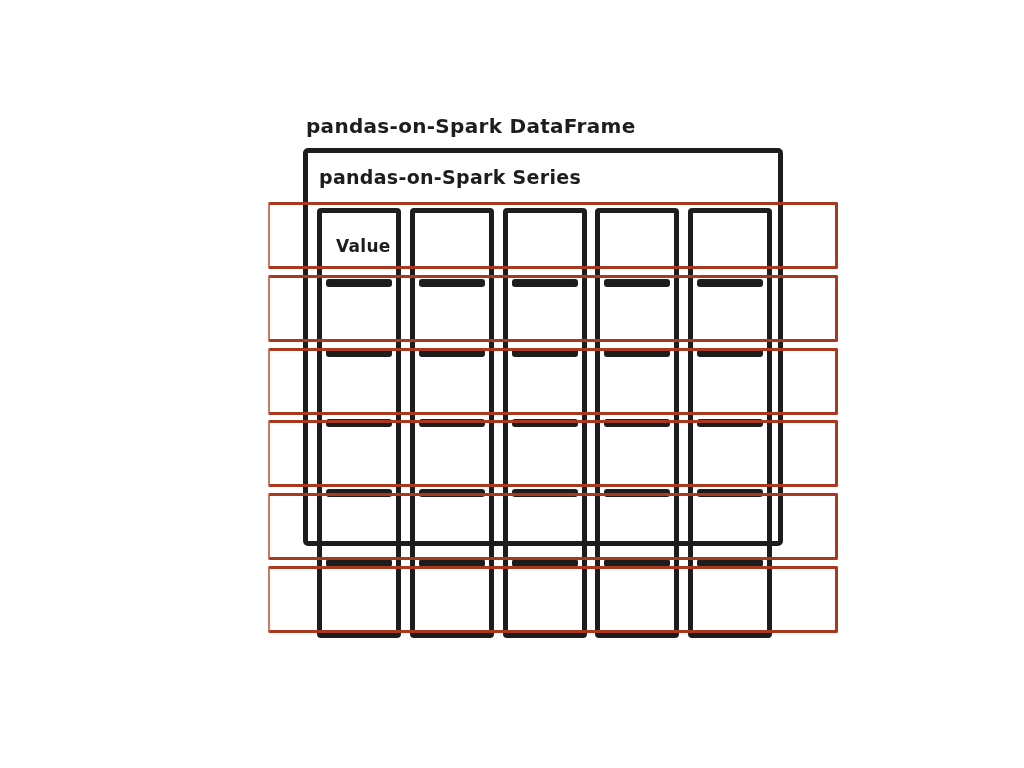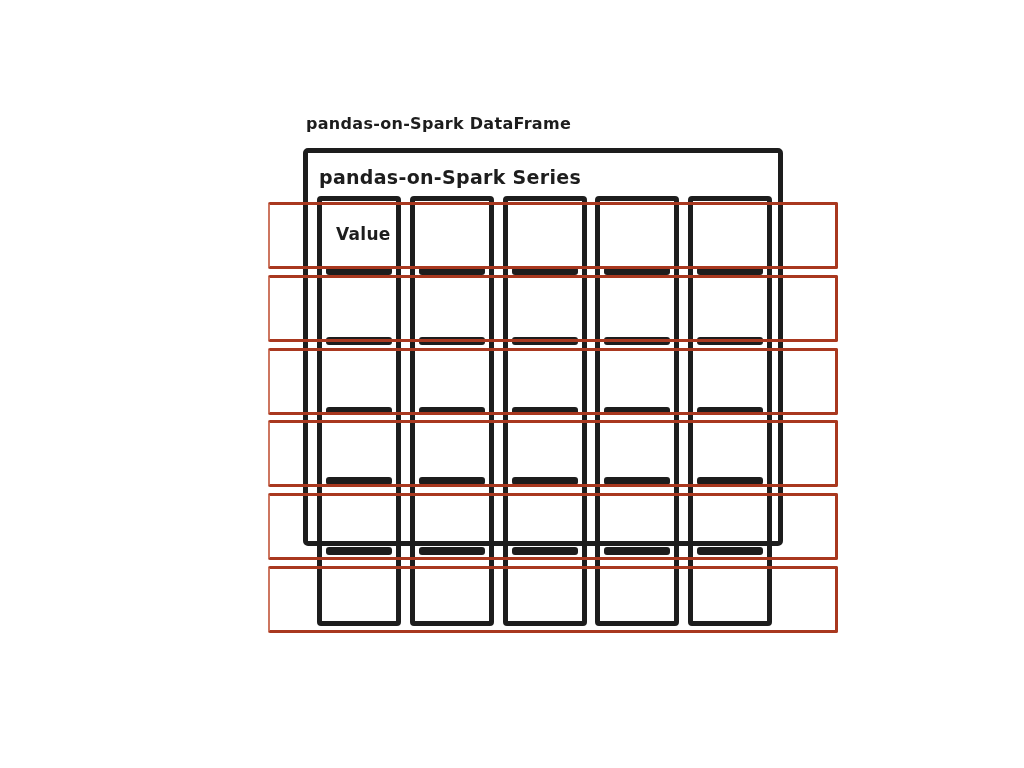"pandas-on-Spark DataFrame" .df-title { font-size: 16px -> 20px }
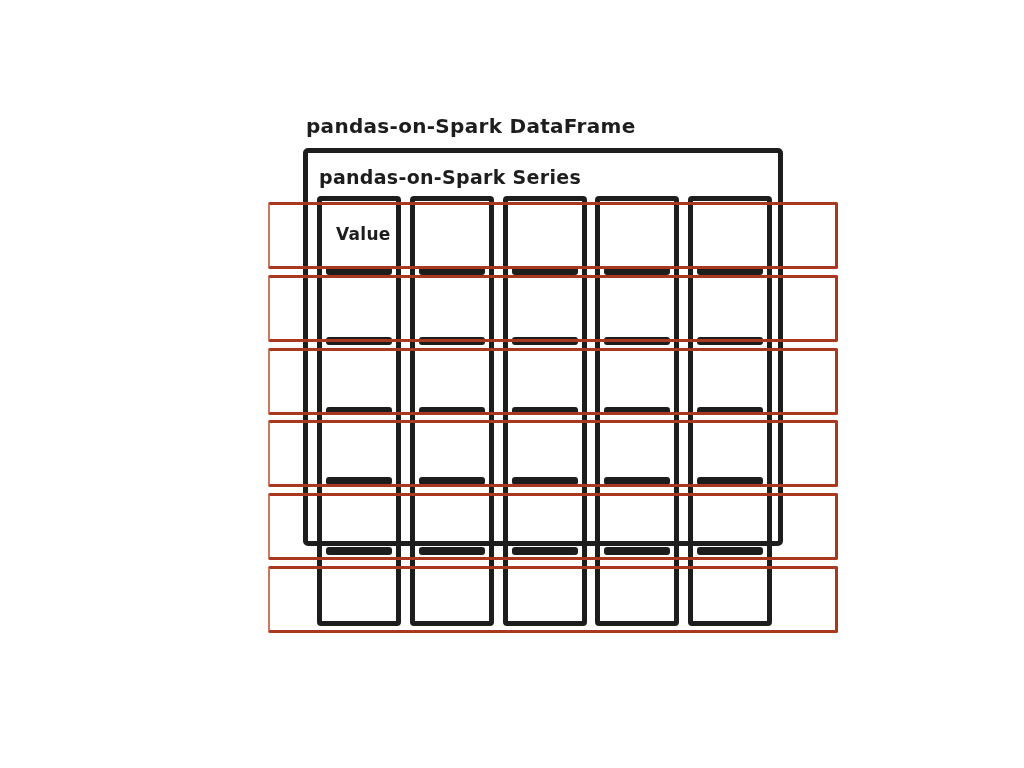"Value" .columns { top: 196px -> 208px }
